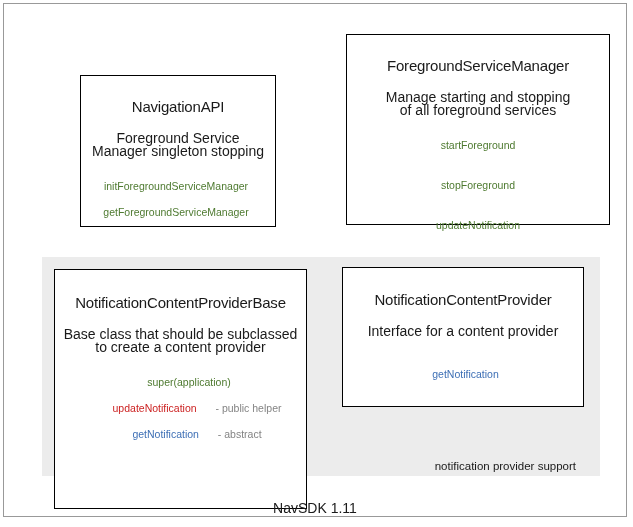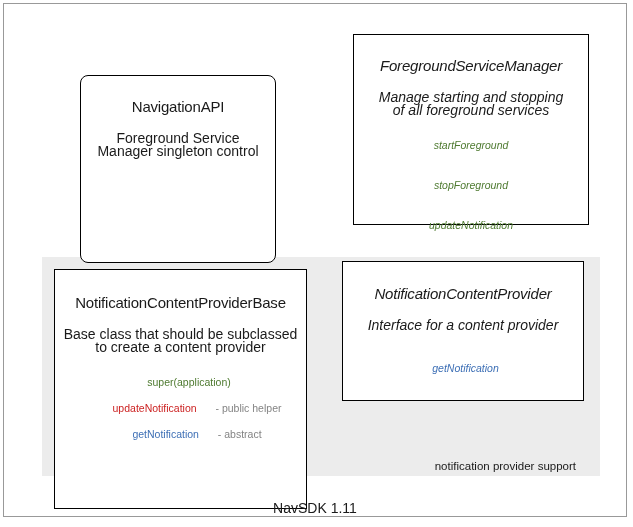"ForegroundServiceManager" #box-foreground-service-manager { font-style: italic -> none; left: 349px -> 342px; width: 236px -> 264px }
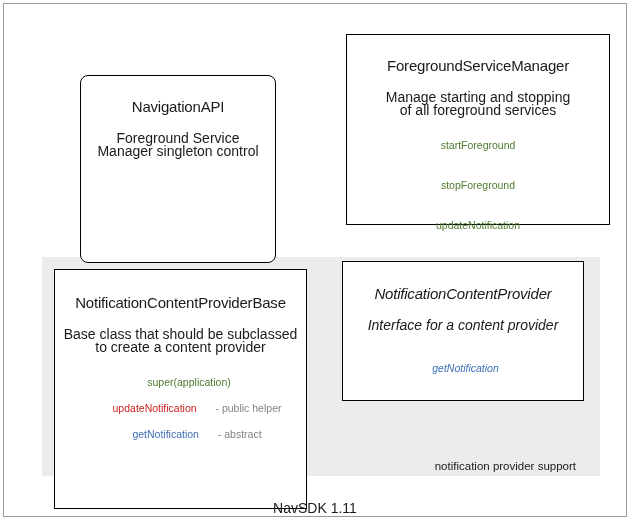"NavigationAPI" #box-navigation-api { border-radius: 8px -> none; height: 188px -> 152px }
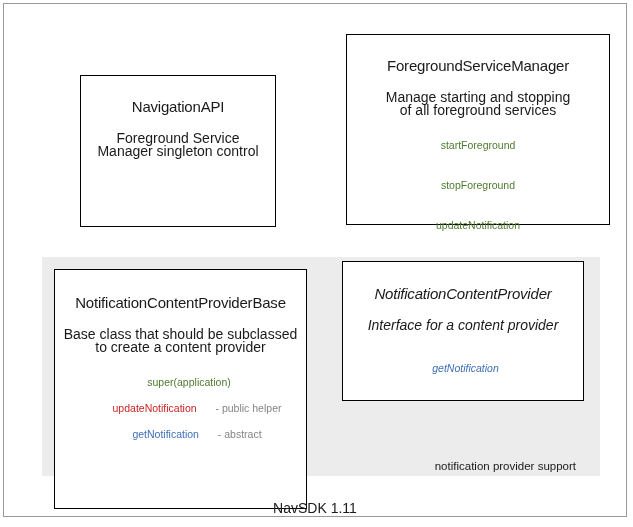"Manager singleton control" div { text: control -> stopping }
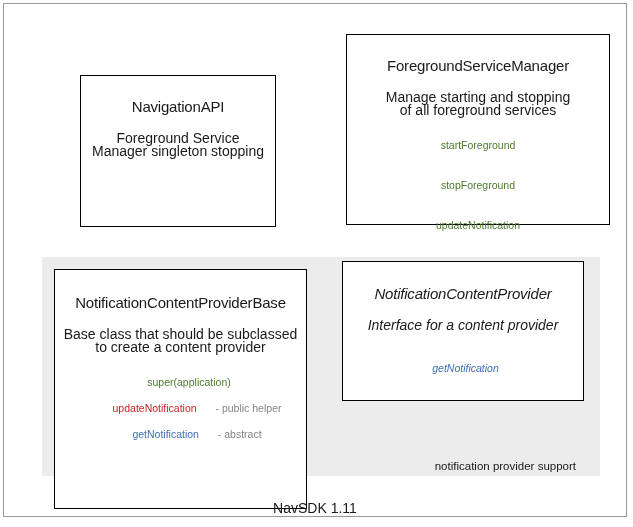"initForegroundServiceManager" div.member-list { html: none -> <div> <div> <span>initForegroundServiceManager</span><span></span> </div> <div> <span>getForegroundServiceManager</span><span></span> </div> </div> }
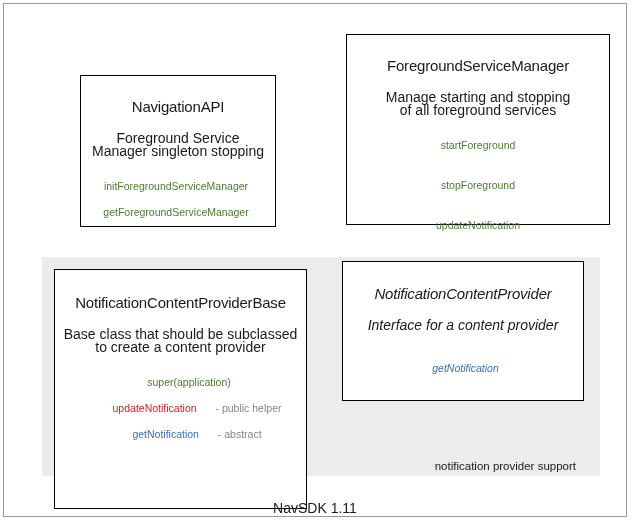"NotificationContentProvider" #box-notification-content-provider { font-style: italic -> none; top: 257px -> 263px }
